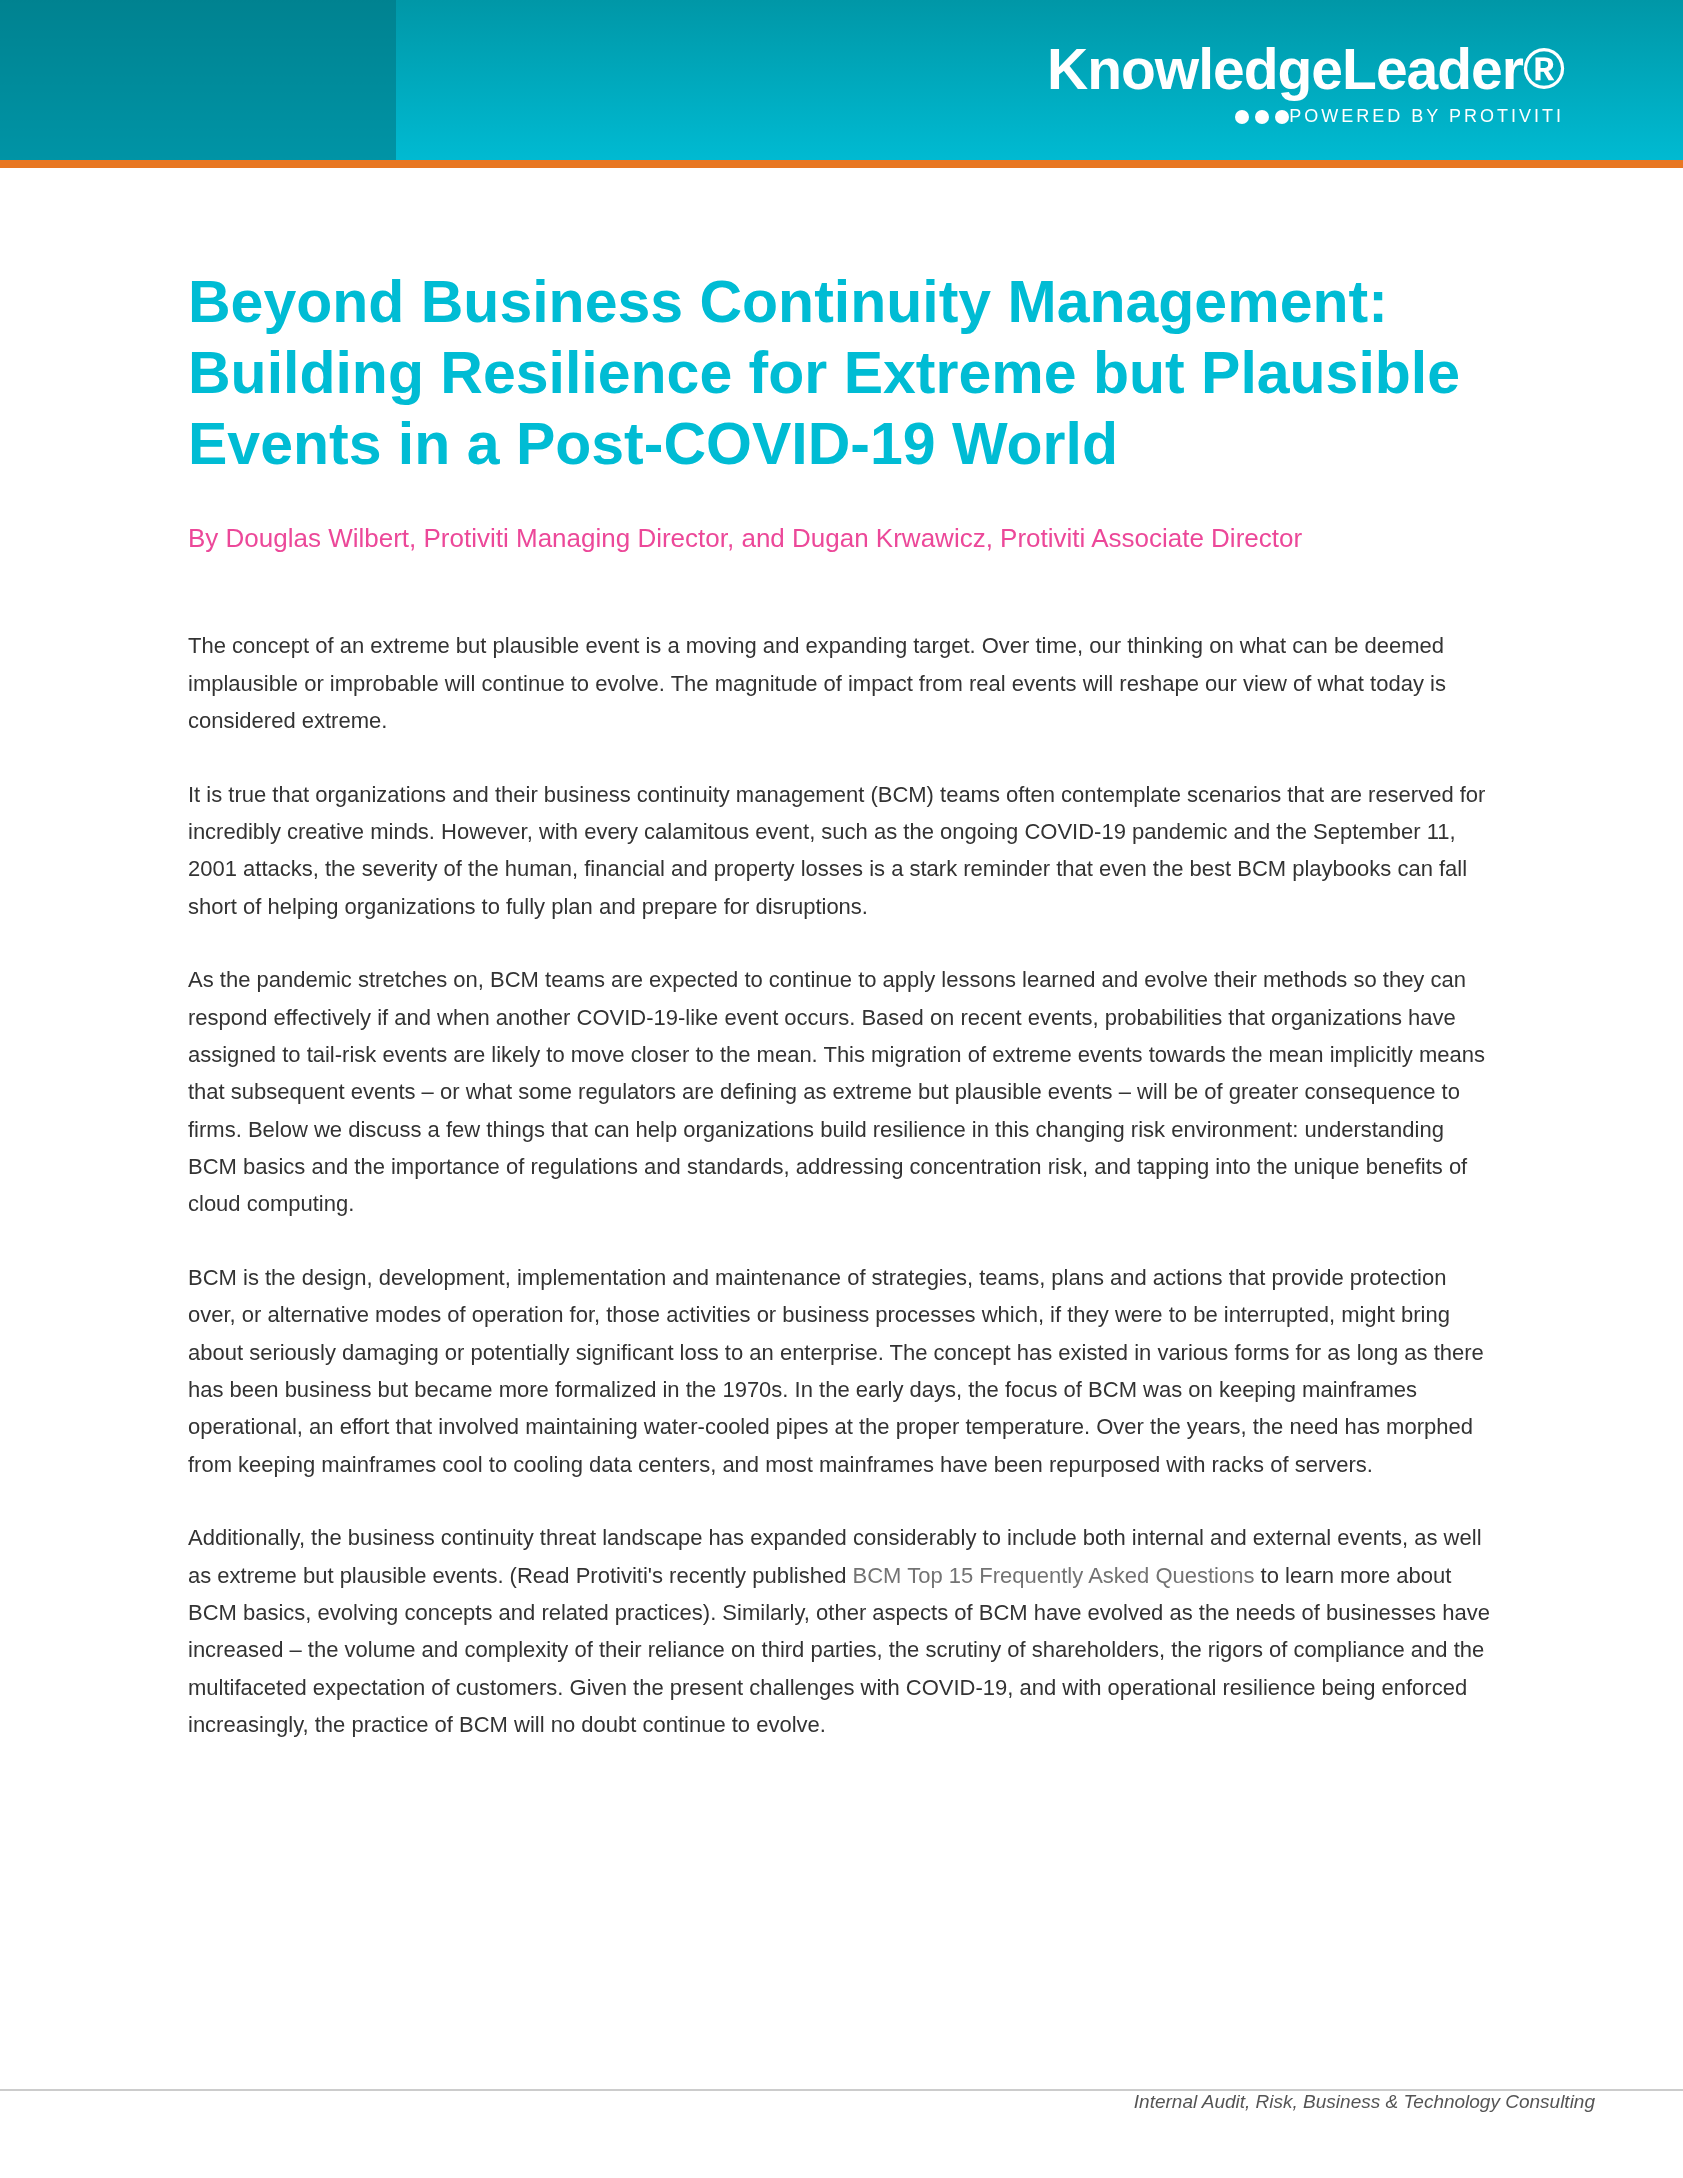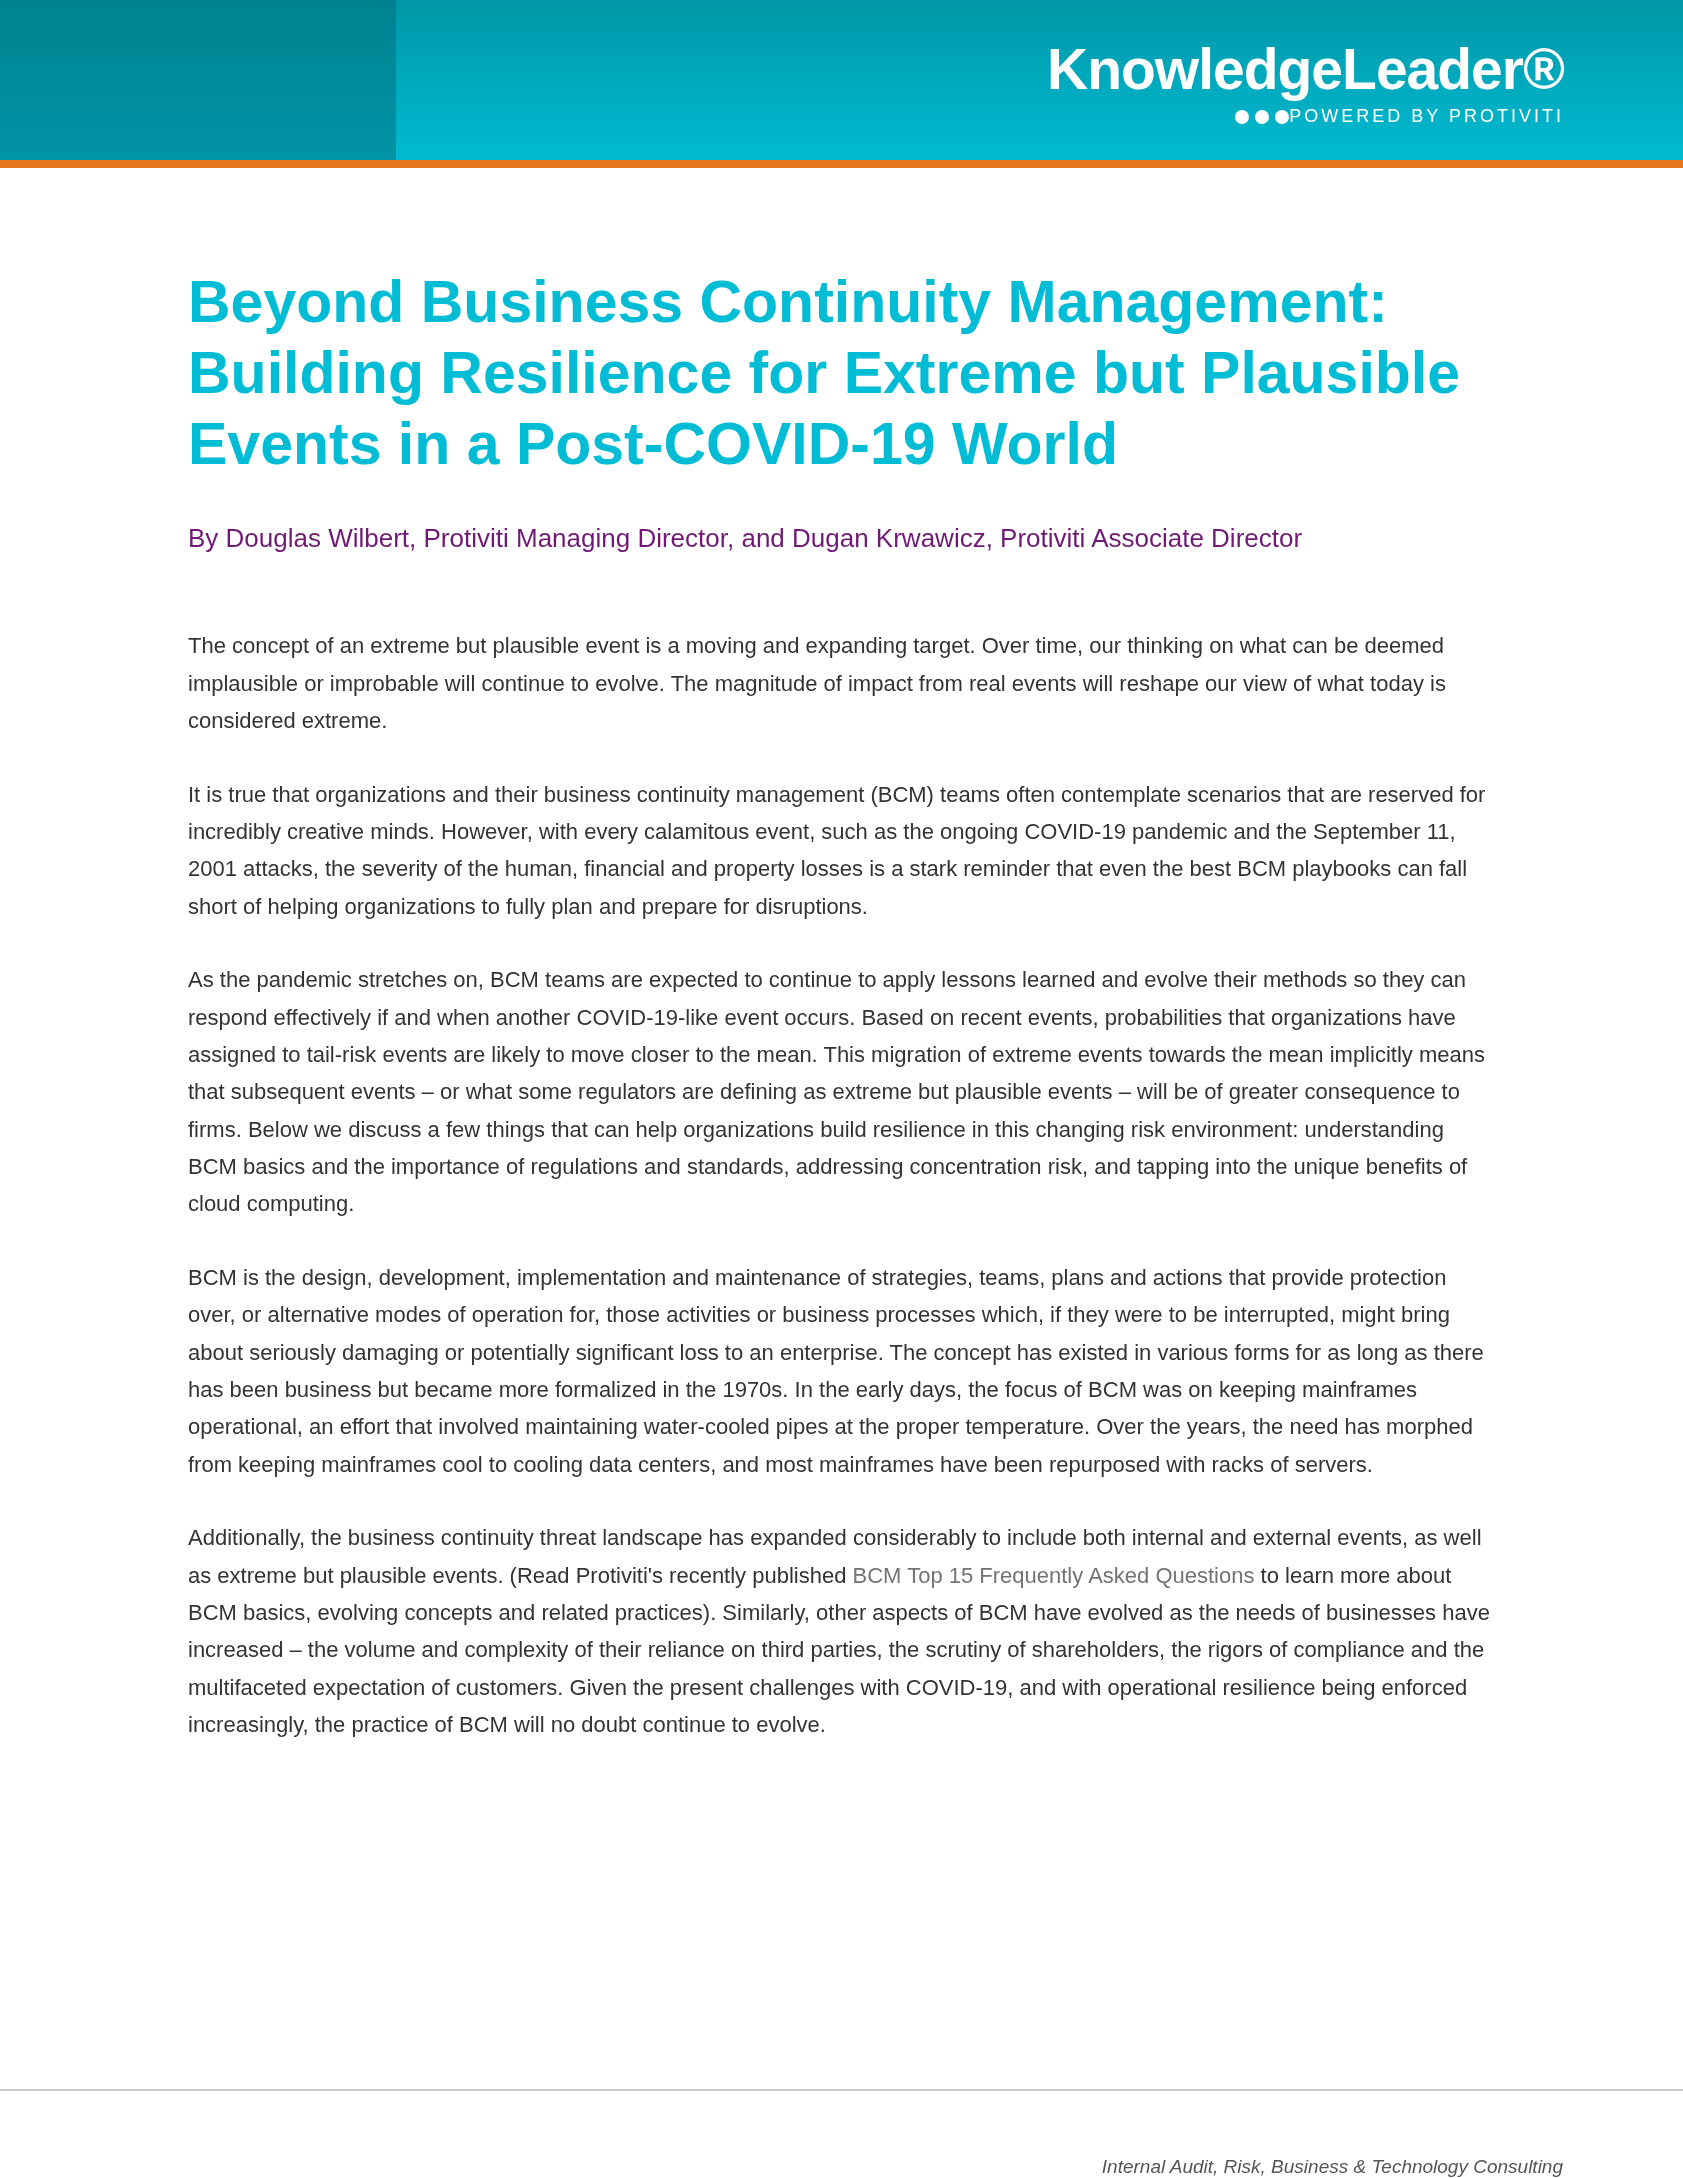"By Douglas Wilbert, Protiviti Managing" .article-byline { color: #701a75 -> #ec4899 }
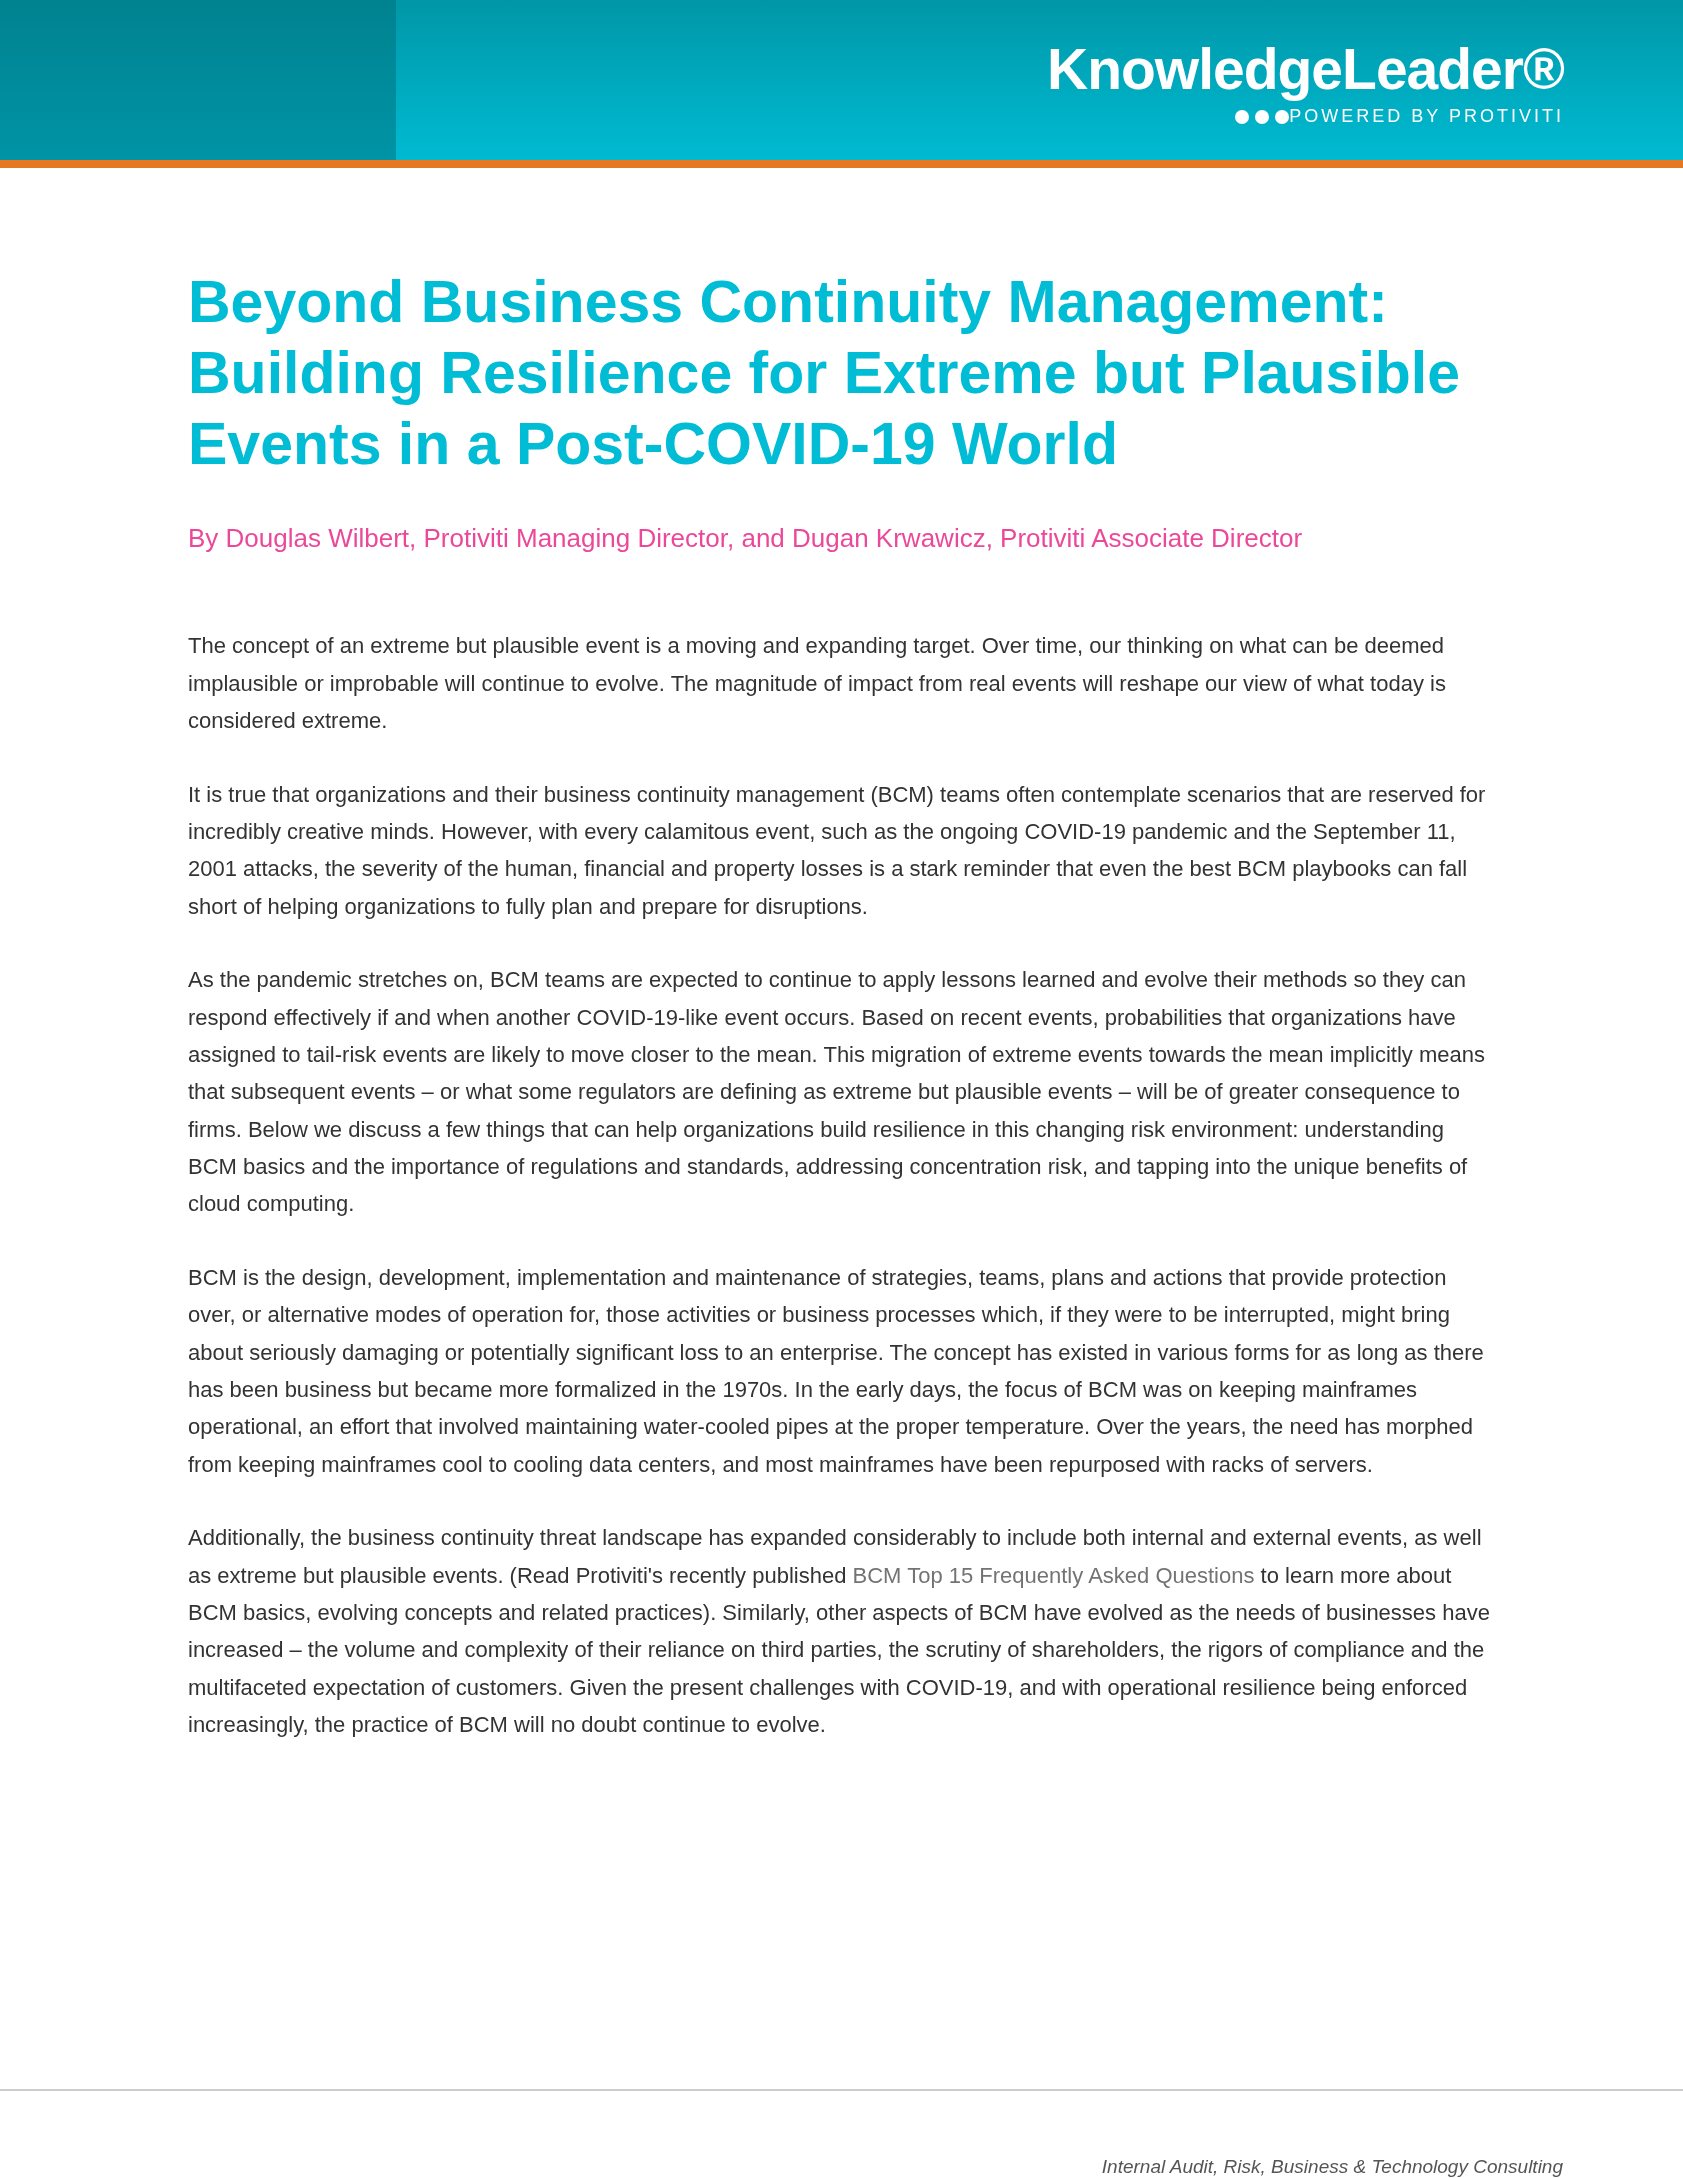"Internal Audit, Risk, Business &" .footer { align-items: flex-end -> flex-start; padding-right: 120px -> 88px }
